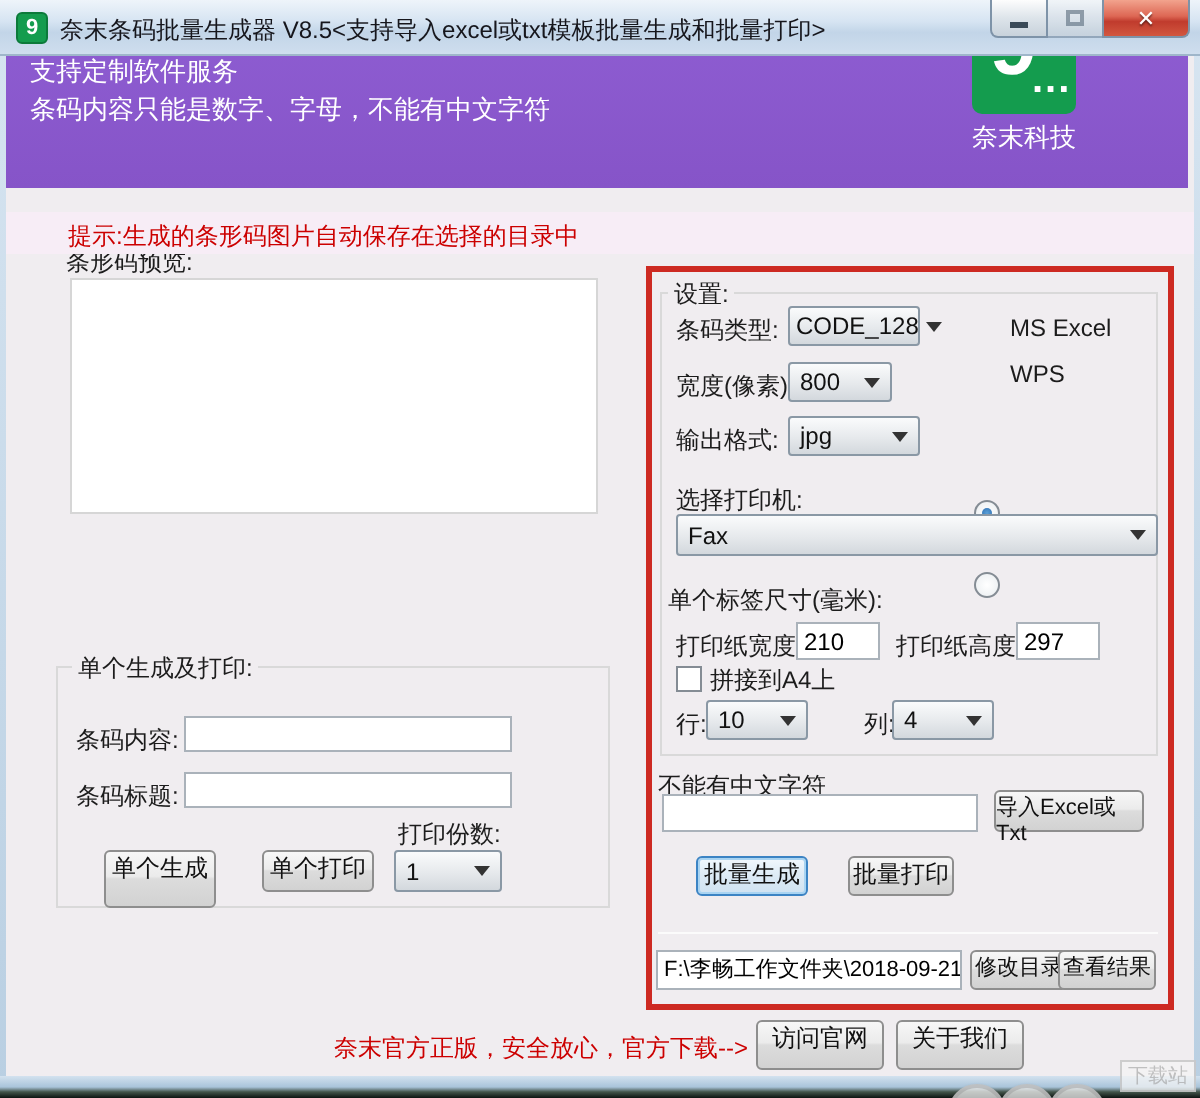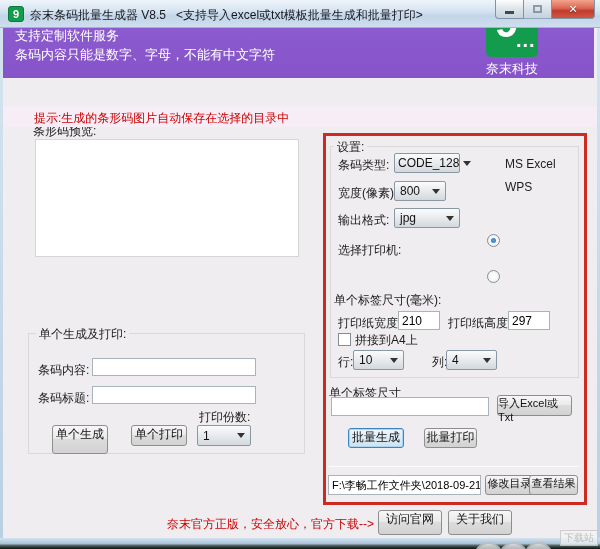"<支持导入excel或txt模板批量生成和批量打印>" #title-text .sub { margin-left: 10px -> none }
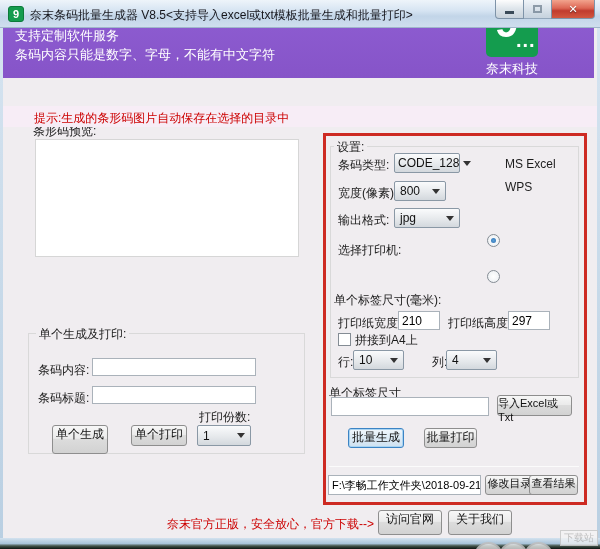"支持定制软件服务" #header { height: 78px -> 94px }
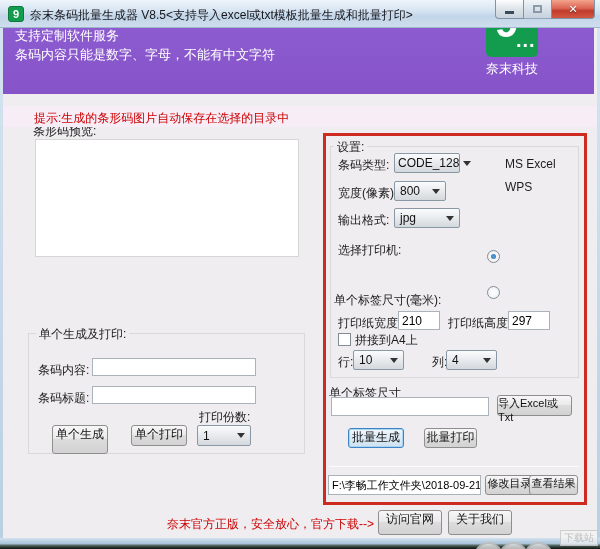"Fax" div.abs { html: none -> <div> <span>Fax</span> <span></span> </div> }
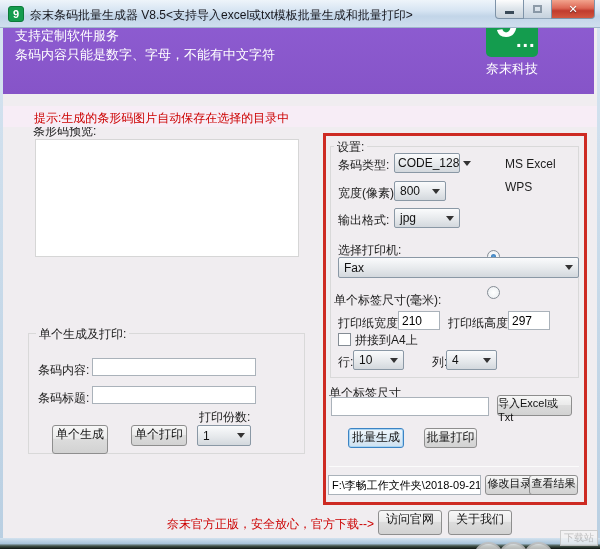"单个标签尺寸" div.abs { text: 单个标签尺寸 -> 不能有中文字符 }
